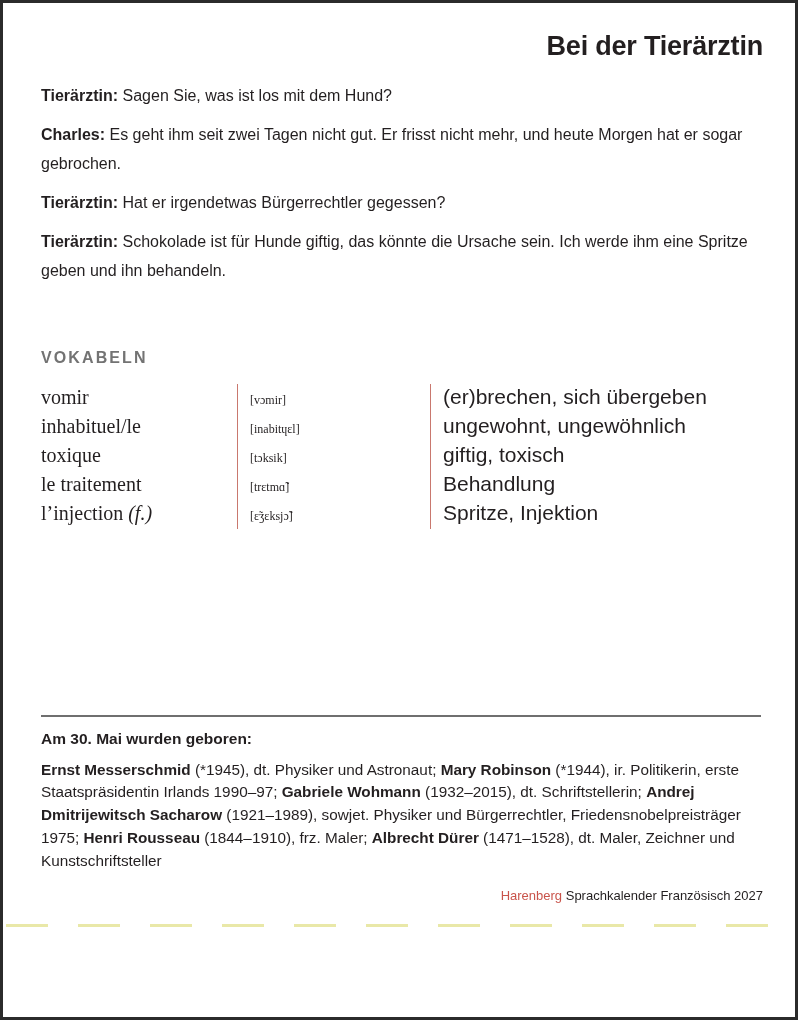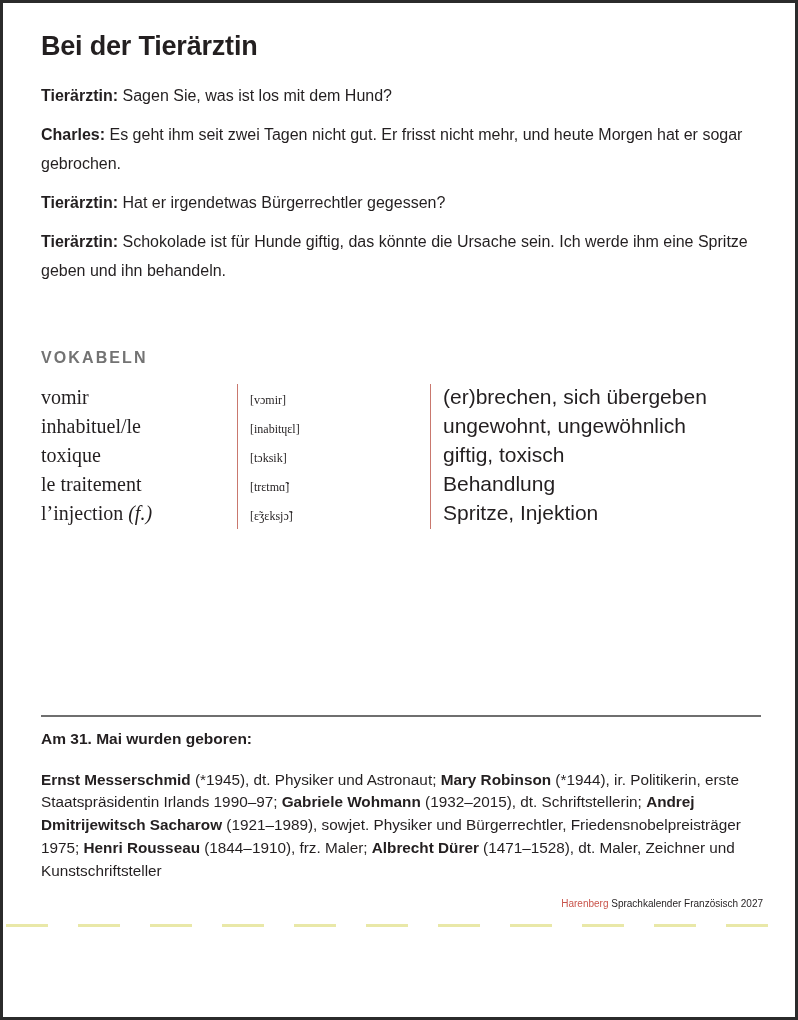"Bei der Tierärztin" .title { text-align: none -> right }
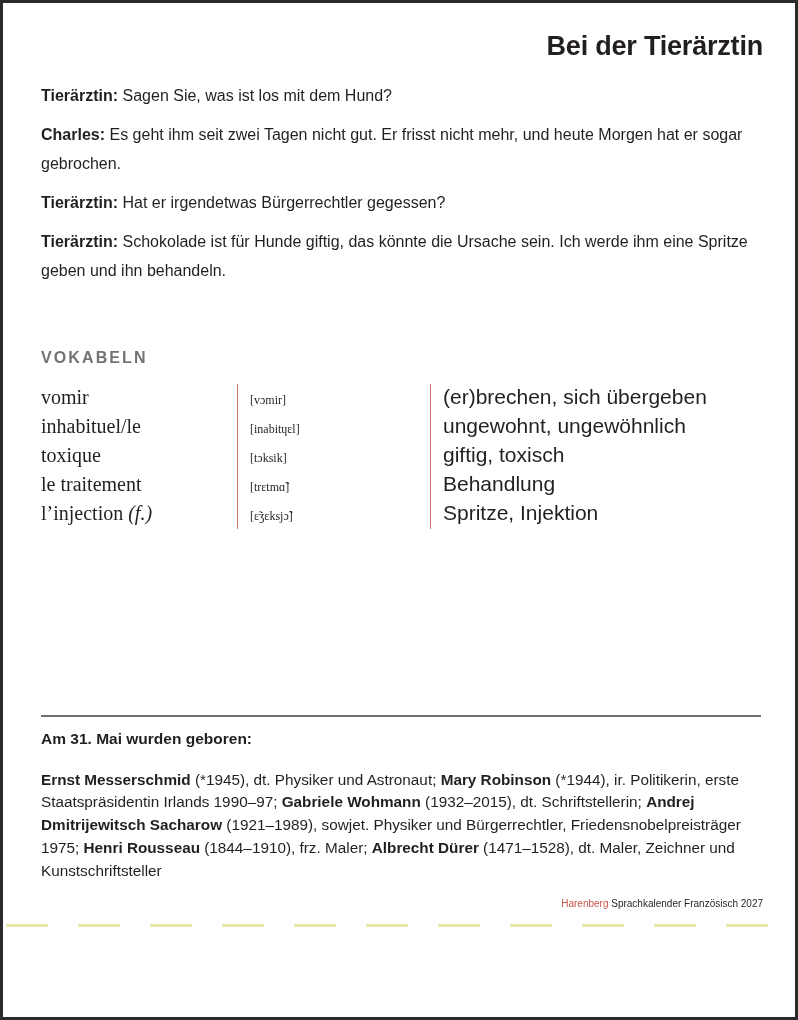"Am 31. Mai wurden geboren:" div.born-heading { text: 31 -> 30 }
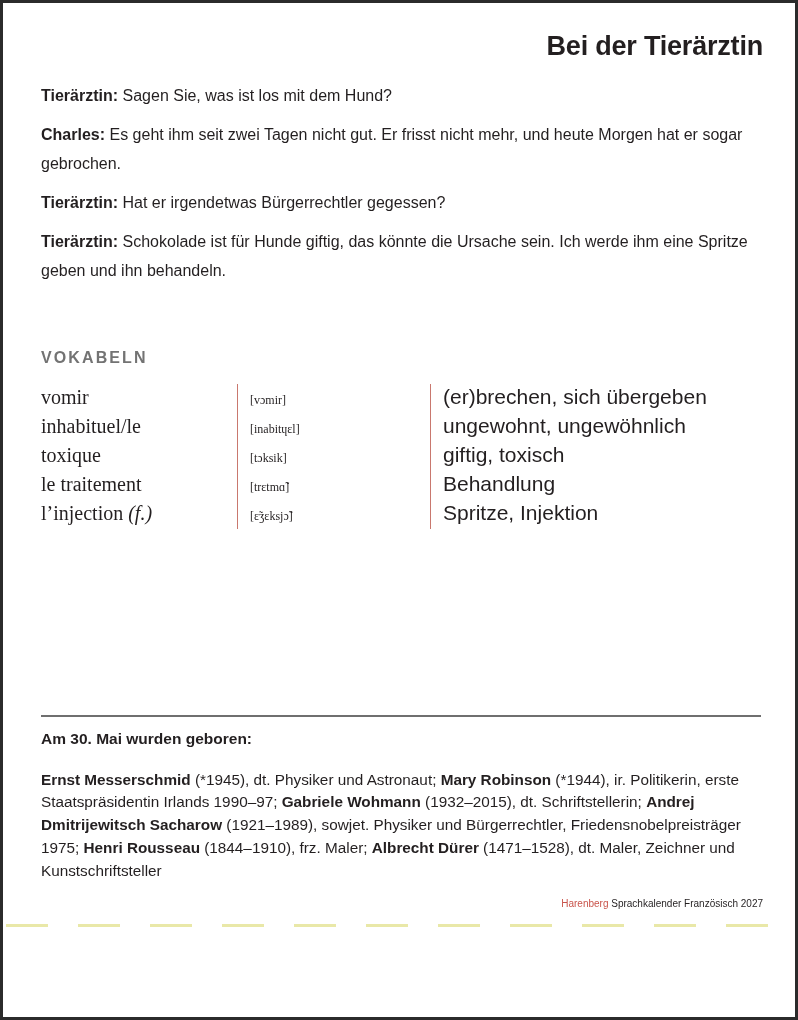"Ernst Messerschmid (*1945), dt. Physiker" .born-body { margin-top: 21px -> 11px }
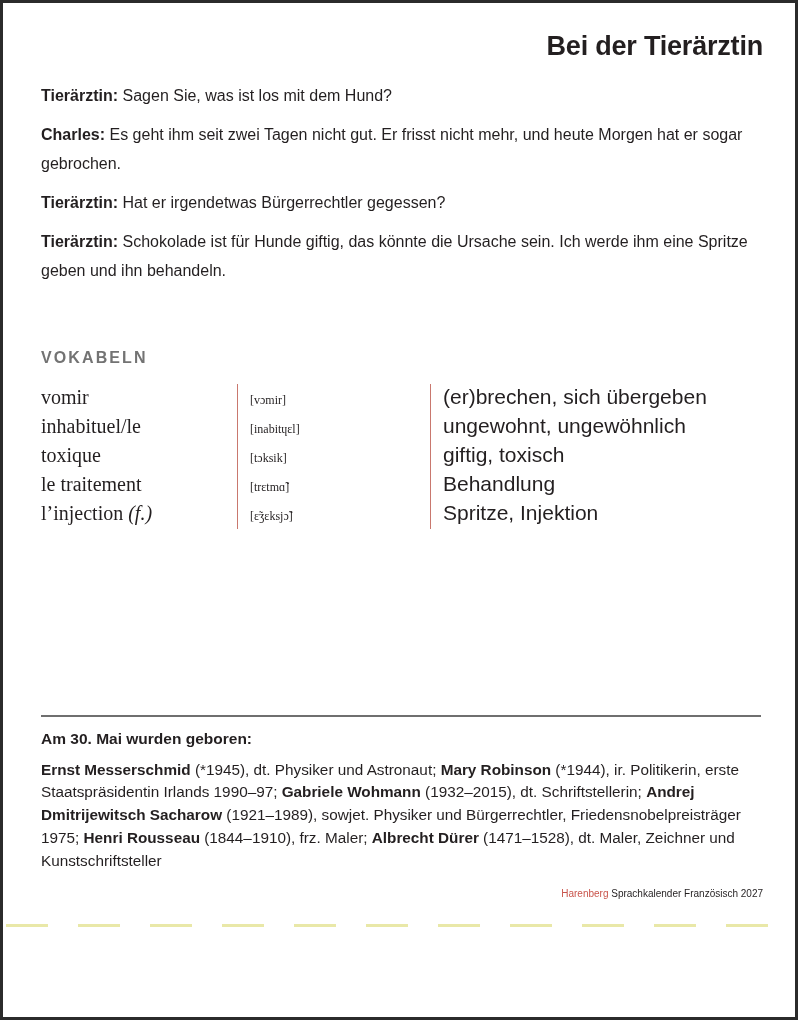"Harenberg Sprachkalender Französisch" .brand-line { font-size: 10px -> 13px }
